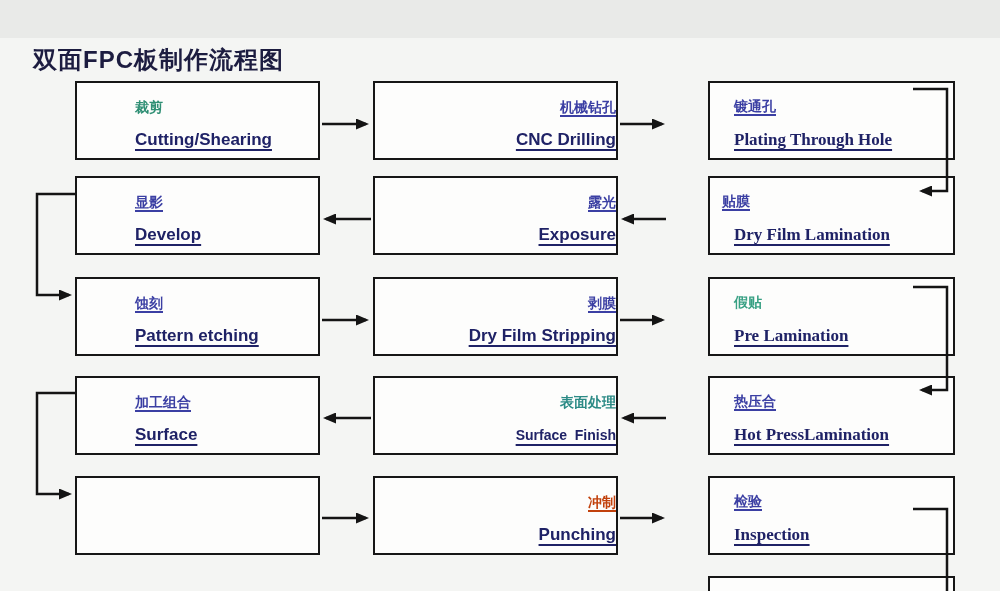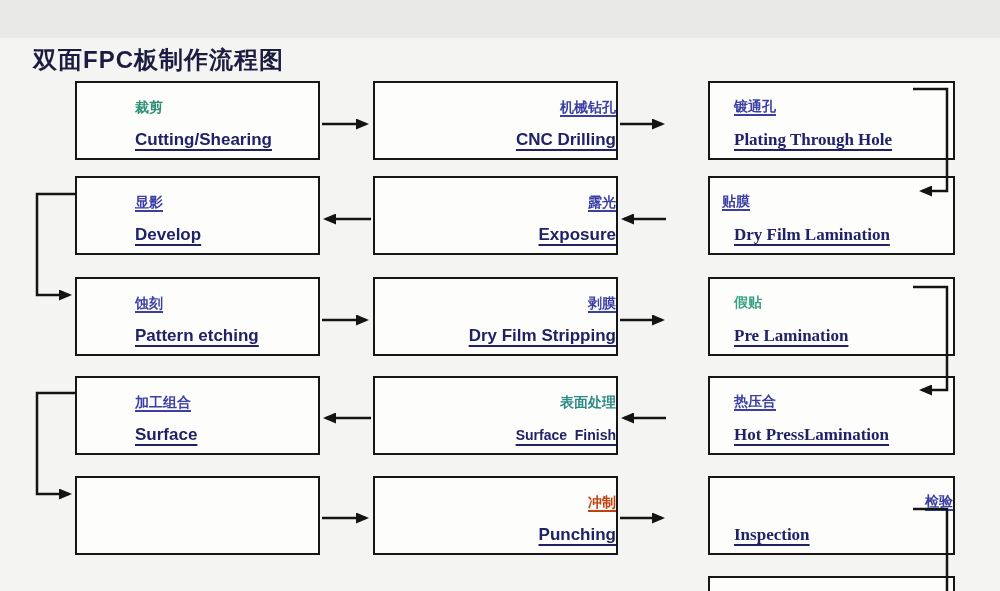"检验" span.txt { text-align: right -> none }
